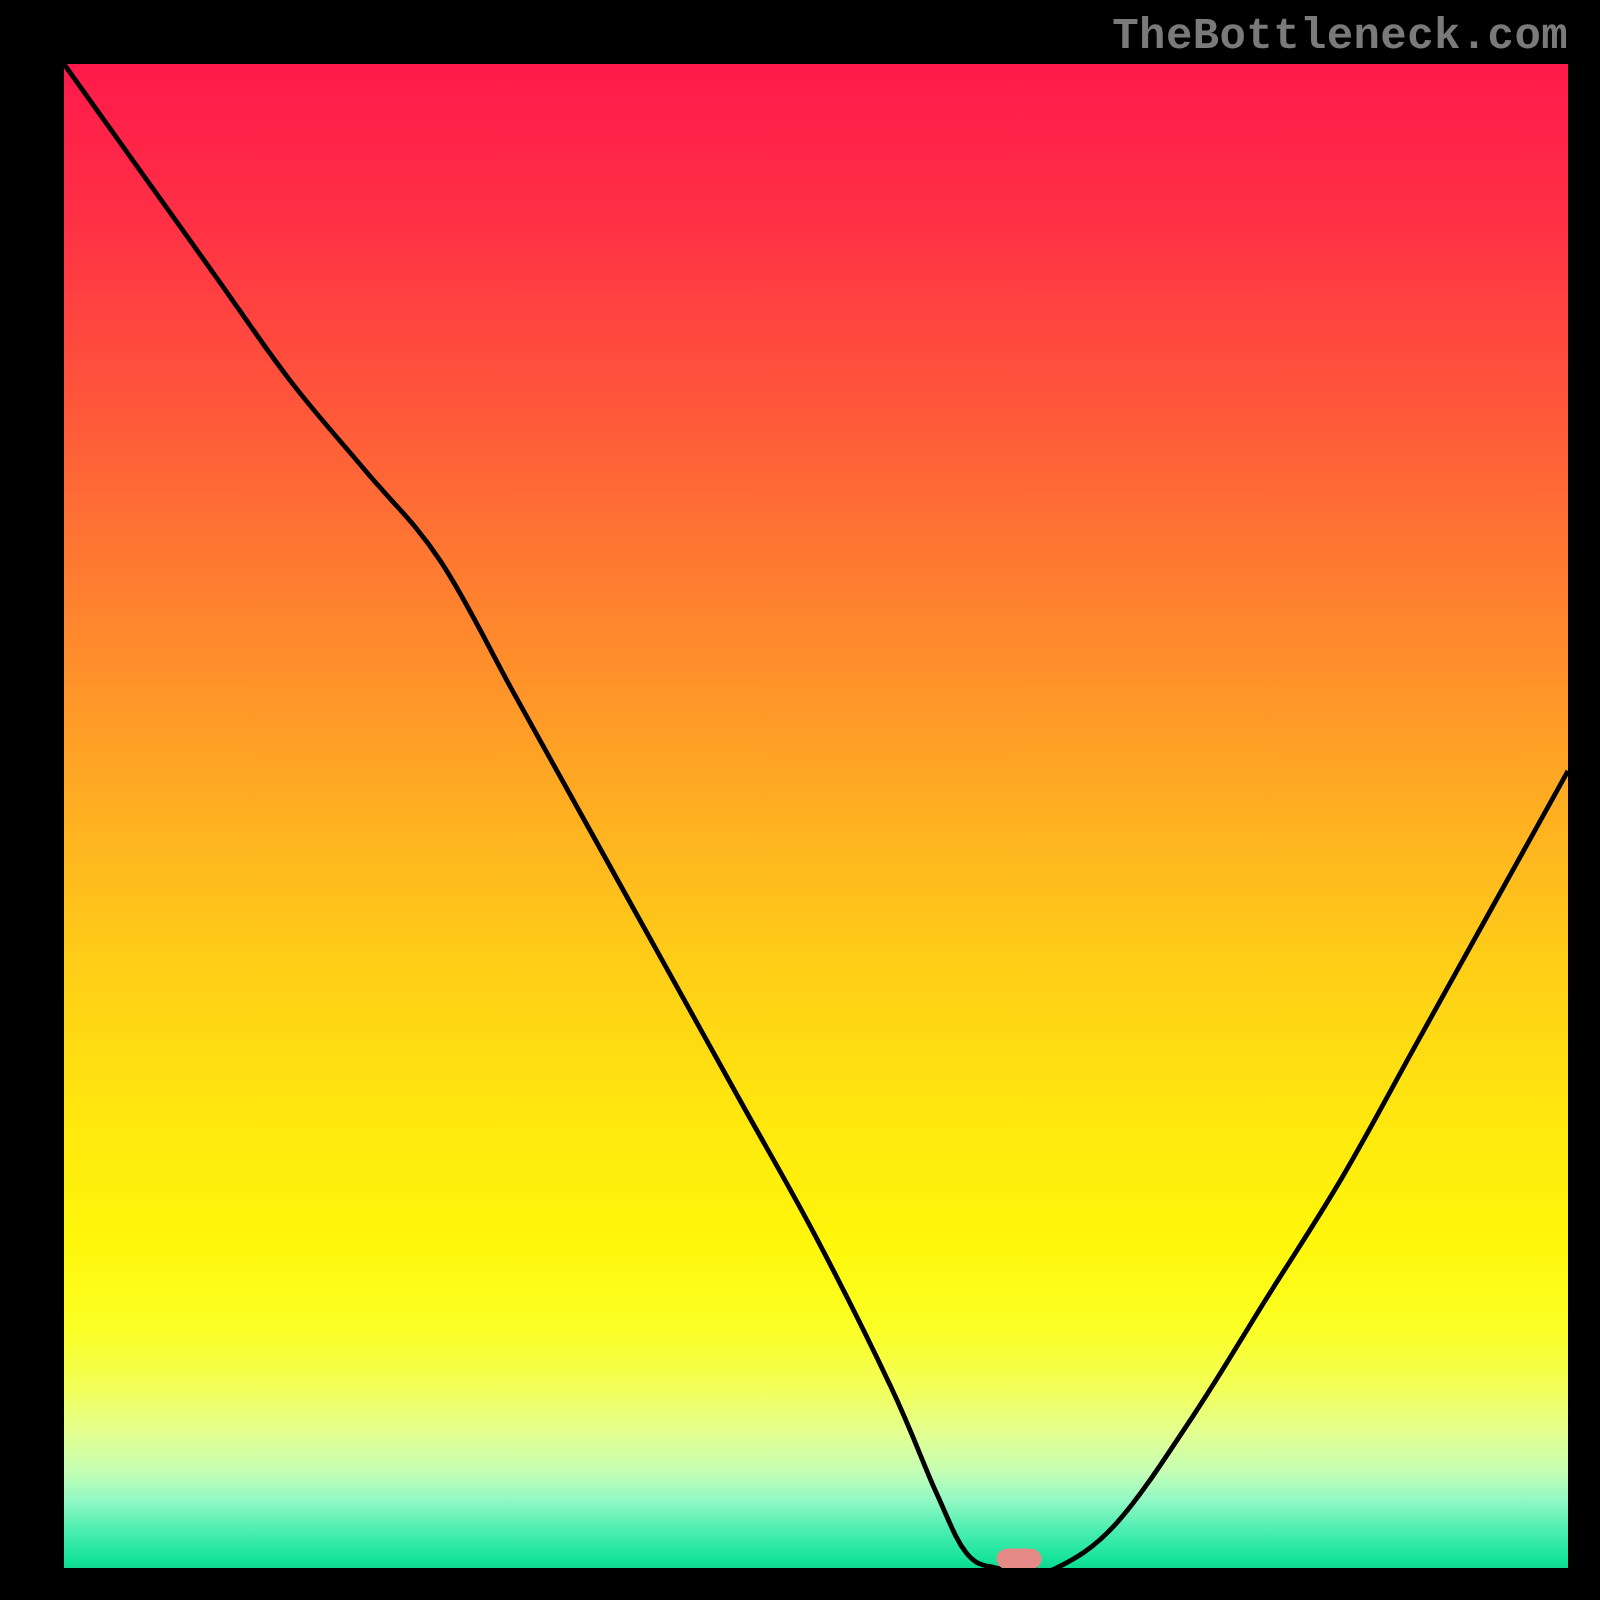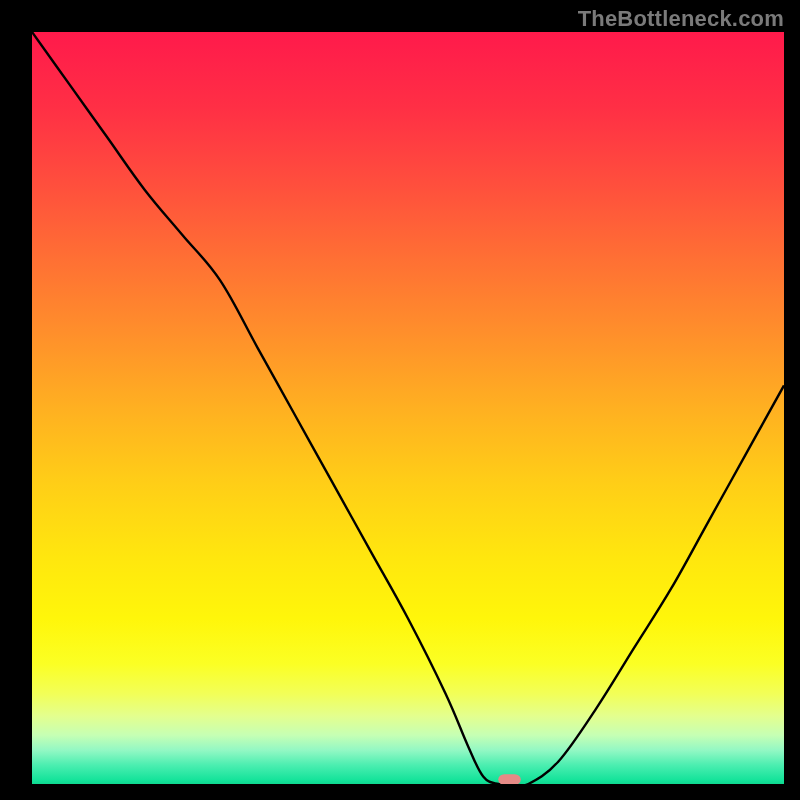"TheBottleneck.com" .watermark { font-family: Liberation Sans, sans-serif -> Liberation Mono, monospace }
